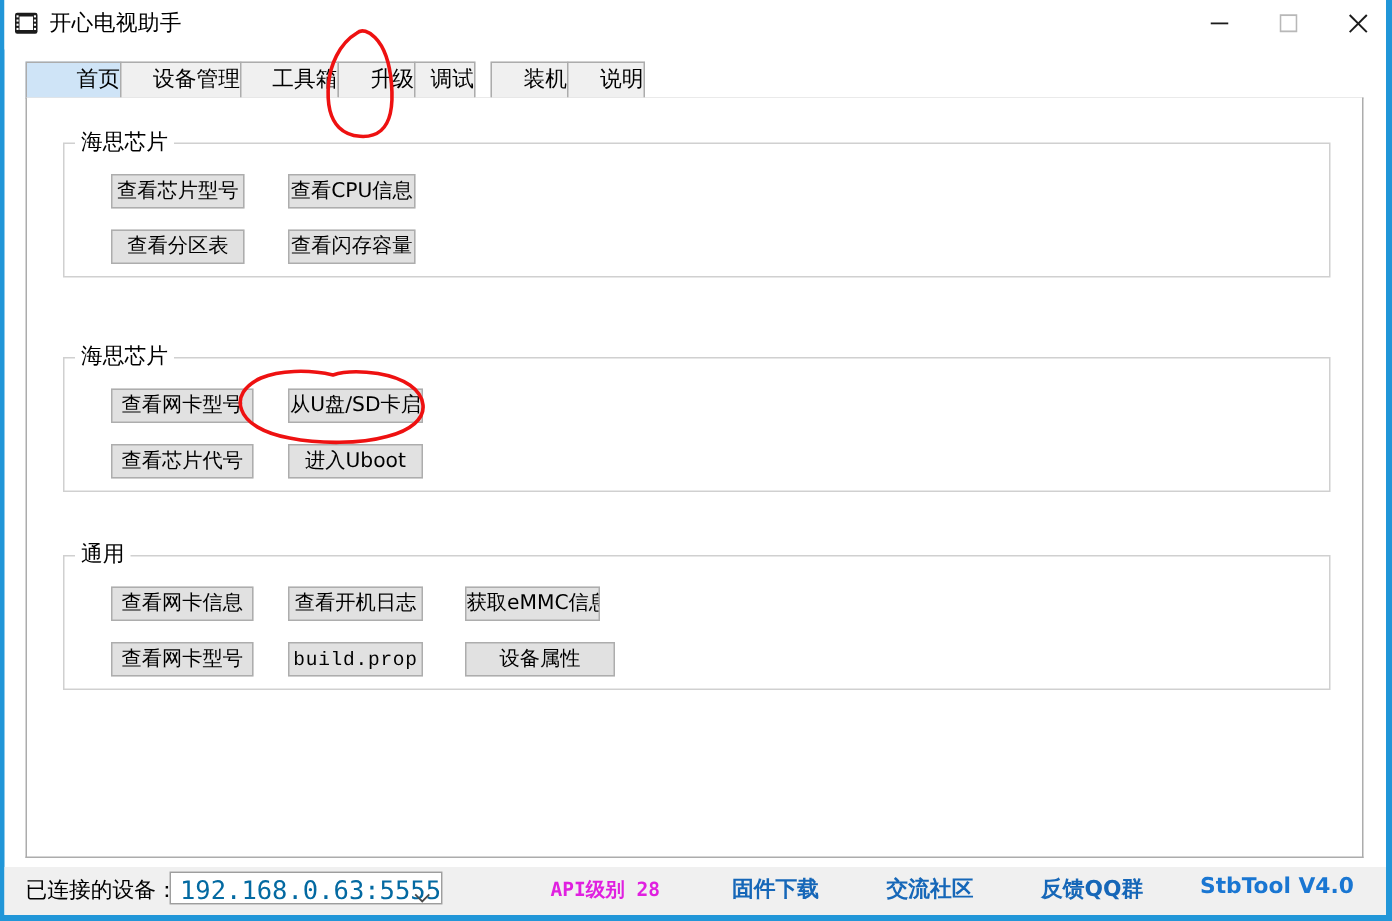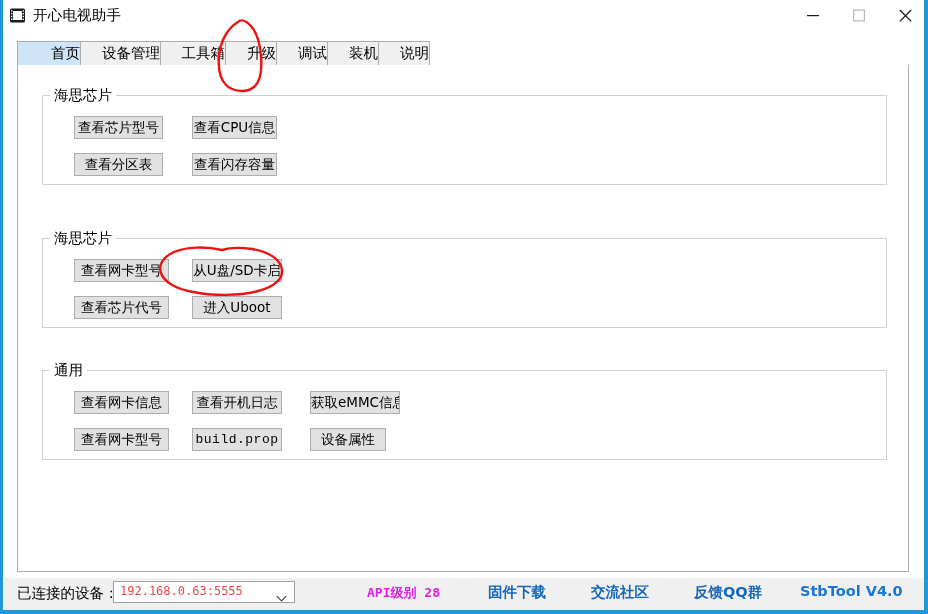"调试" div.tab { width: 52px -> 41px }
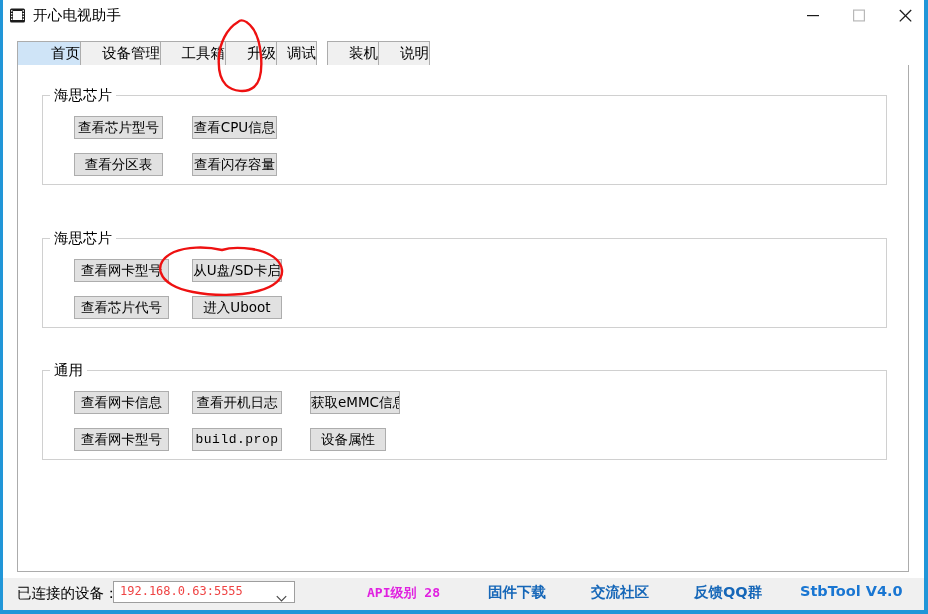"设备属性" button.pbtn { width: 76px -> 100px }
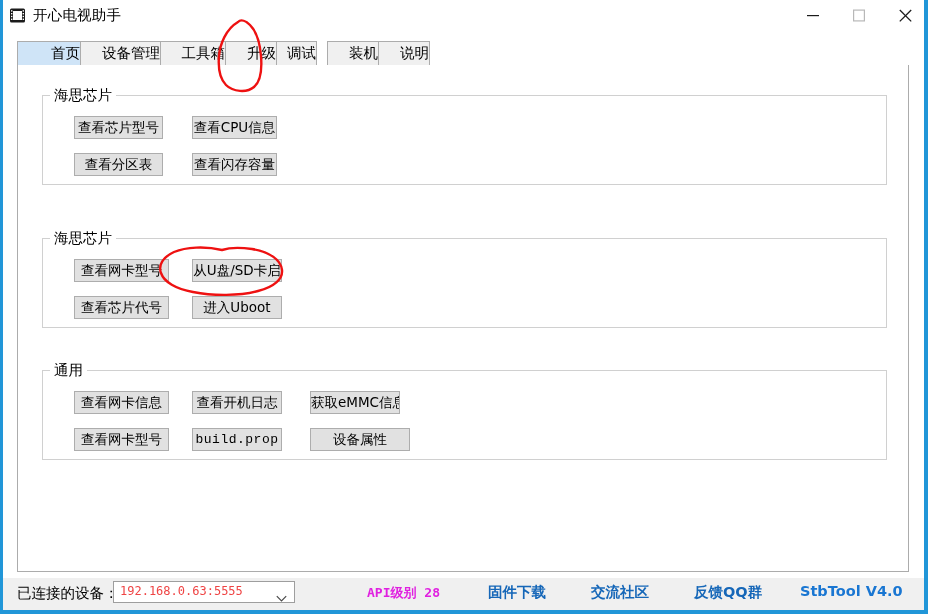"192.168.0.63:5555" #device-combo-value { color: #ef4444 -> #0369a1; font-size: 12px -> 17px }
